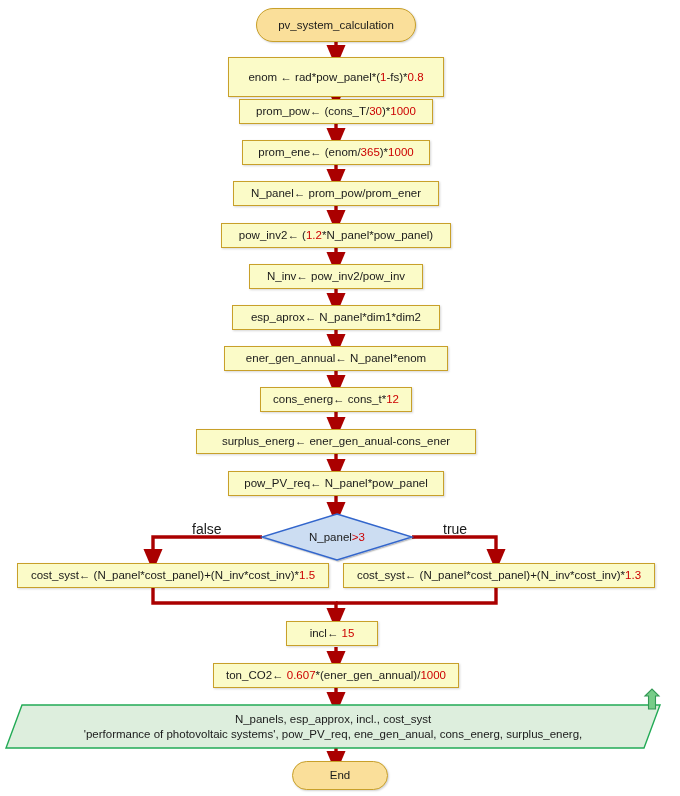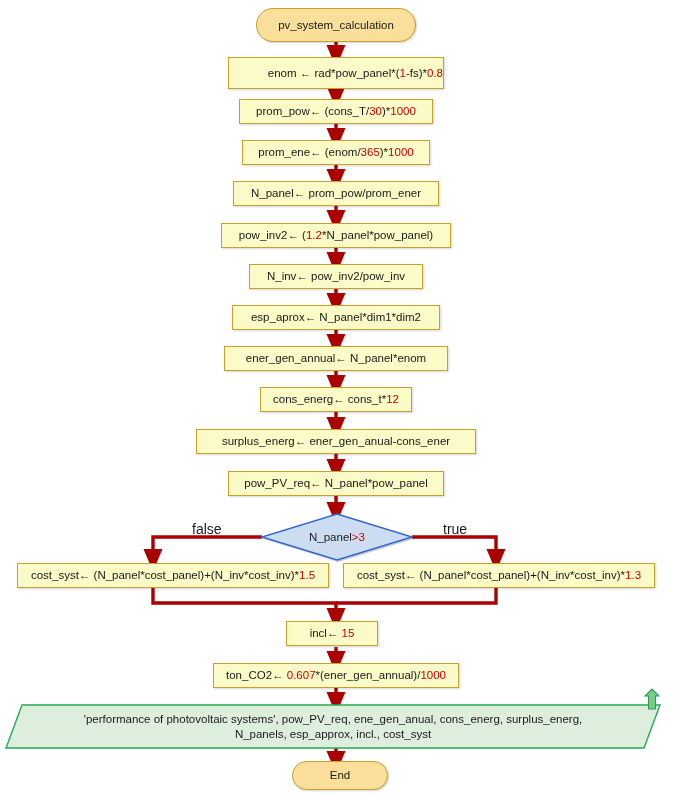"enom ← rad*pow_panel*(1-fs)*0.8" div.node { height: 32px -> 40px; justify-content: flex-end -> none }
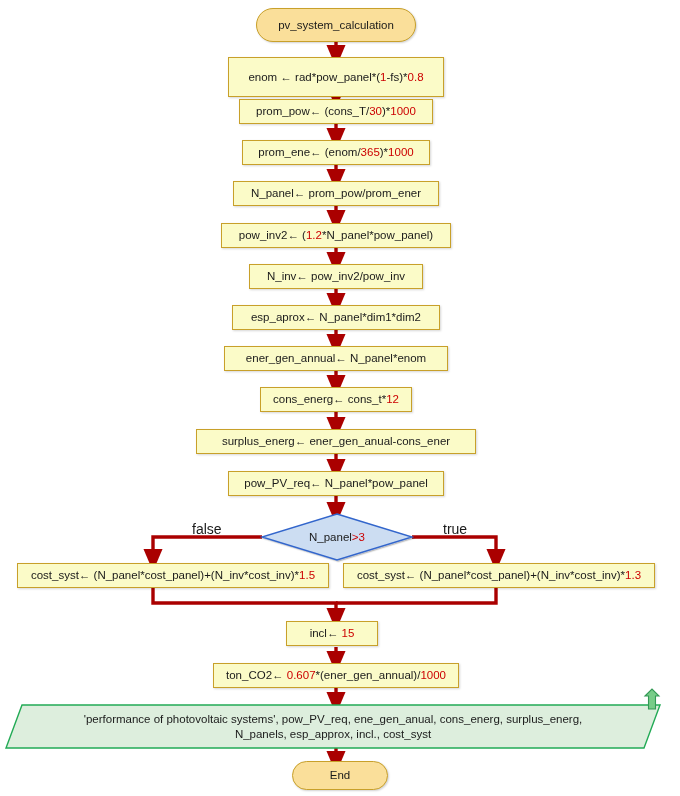"'performance of photovoltaic systems'," span { order: before "N_panels, esp_approx, incl., cost_syst" -> after "N_panels, esp_approx, incl., cost_syst" }
